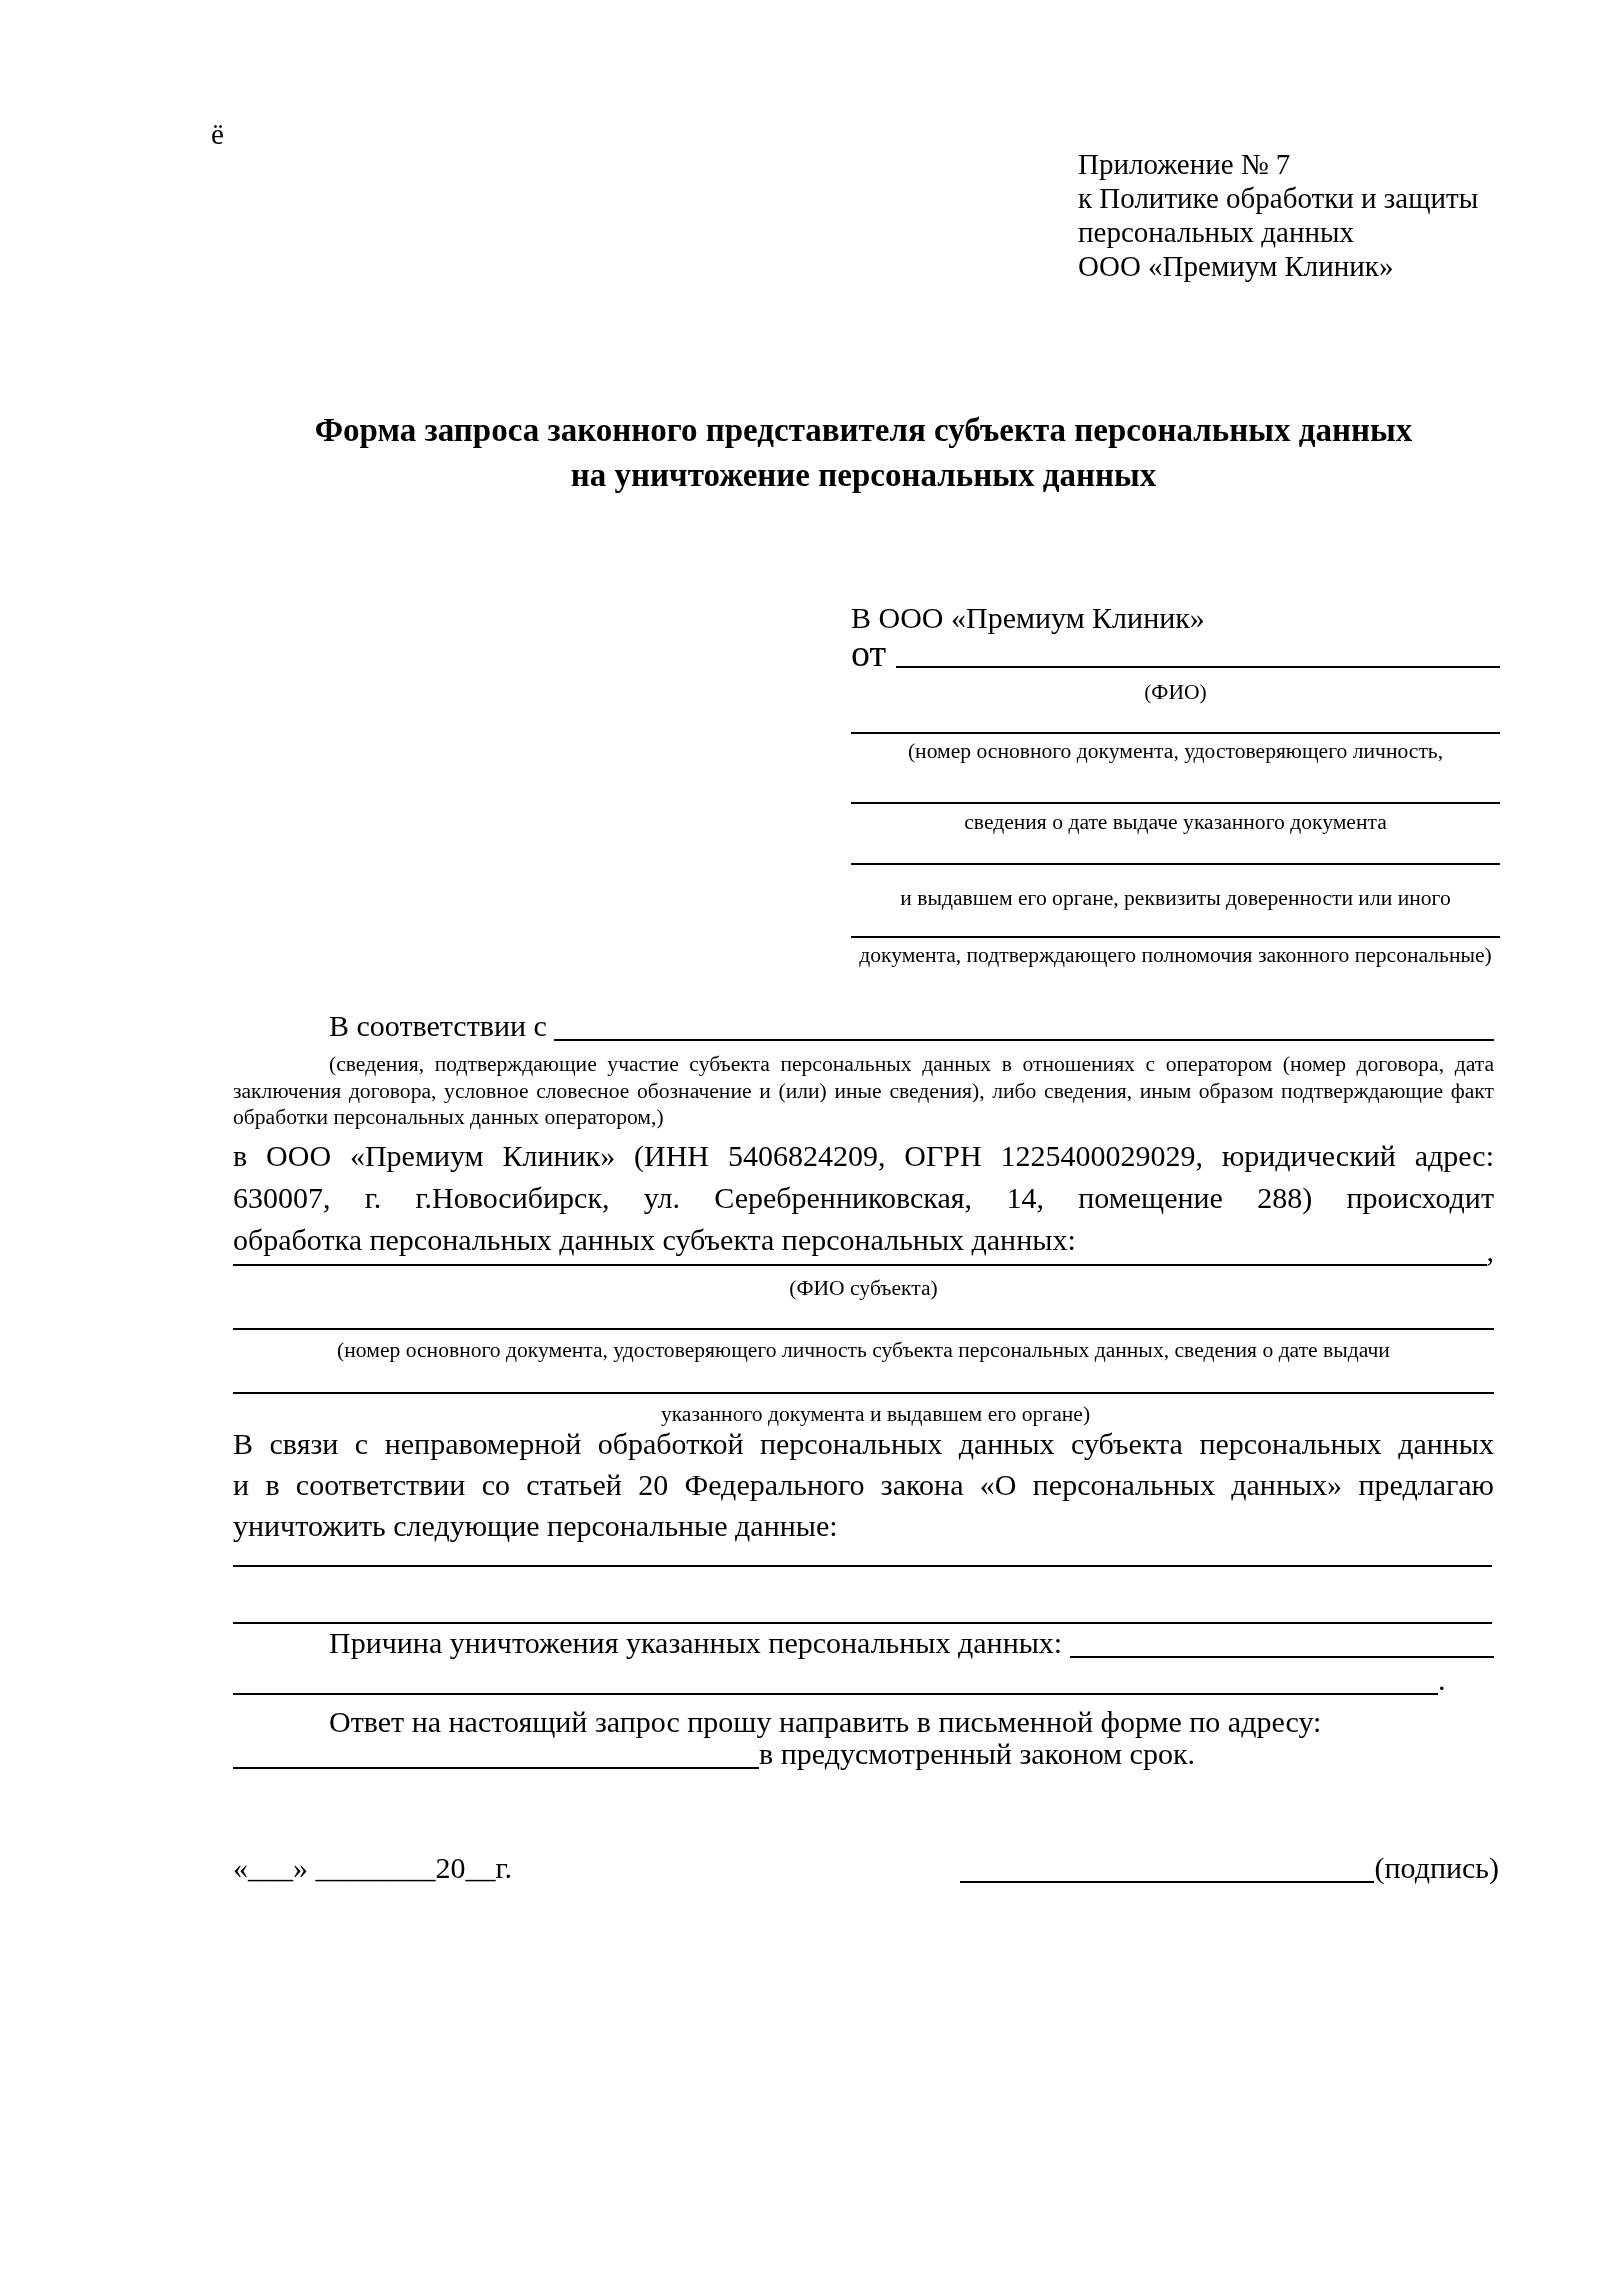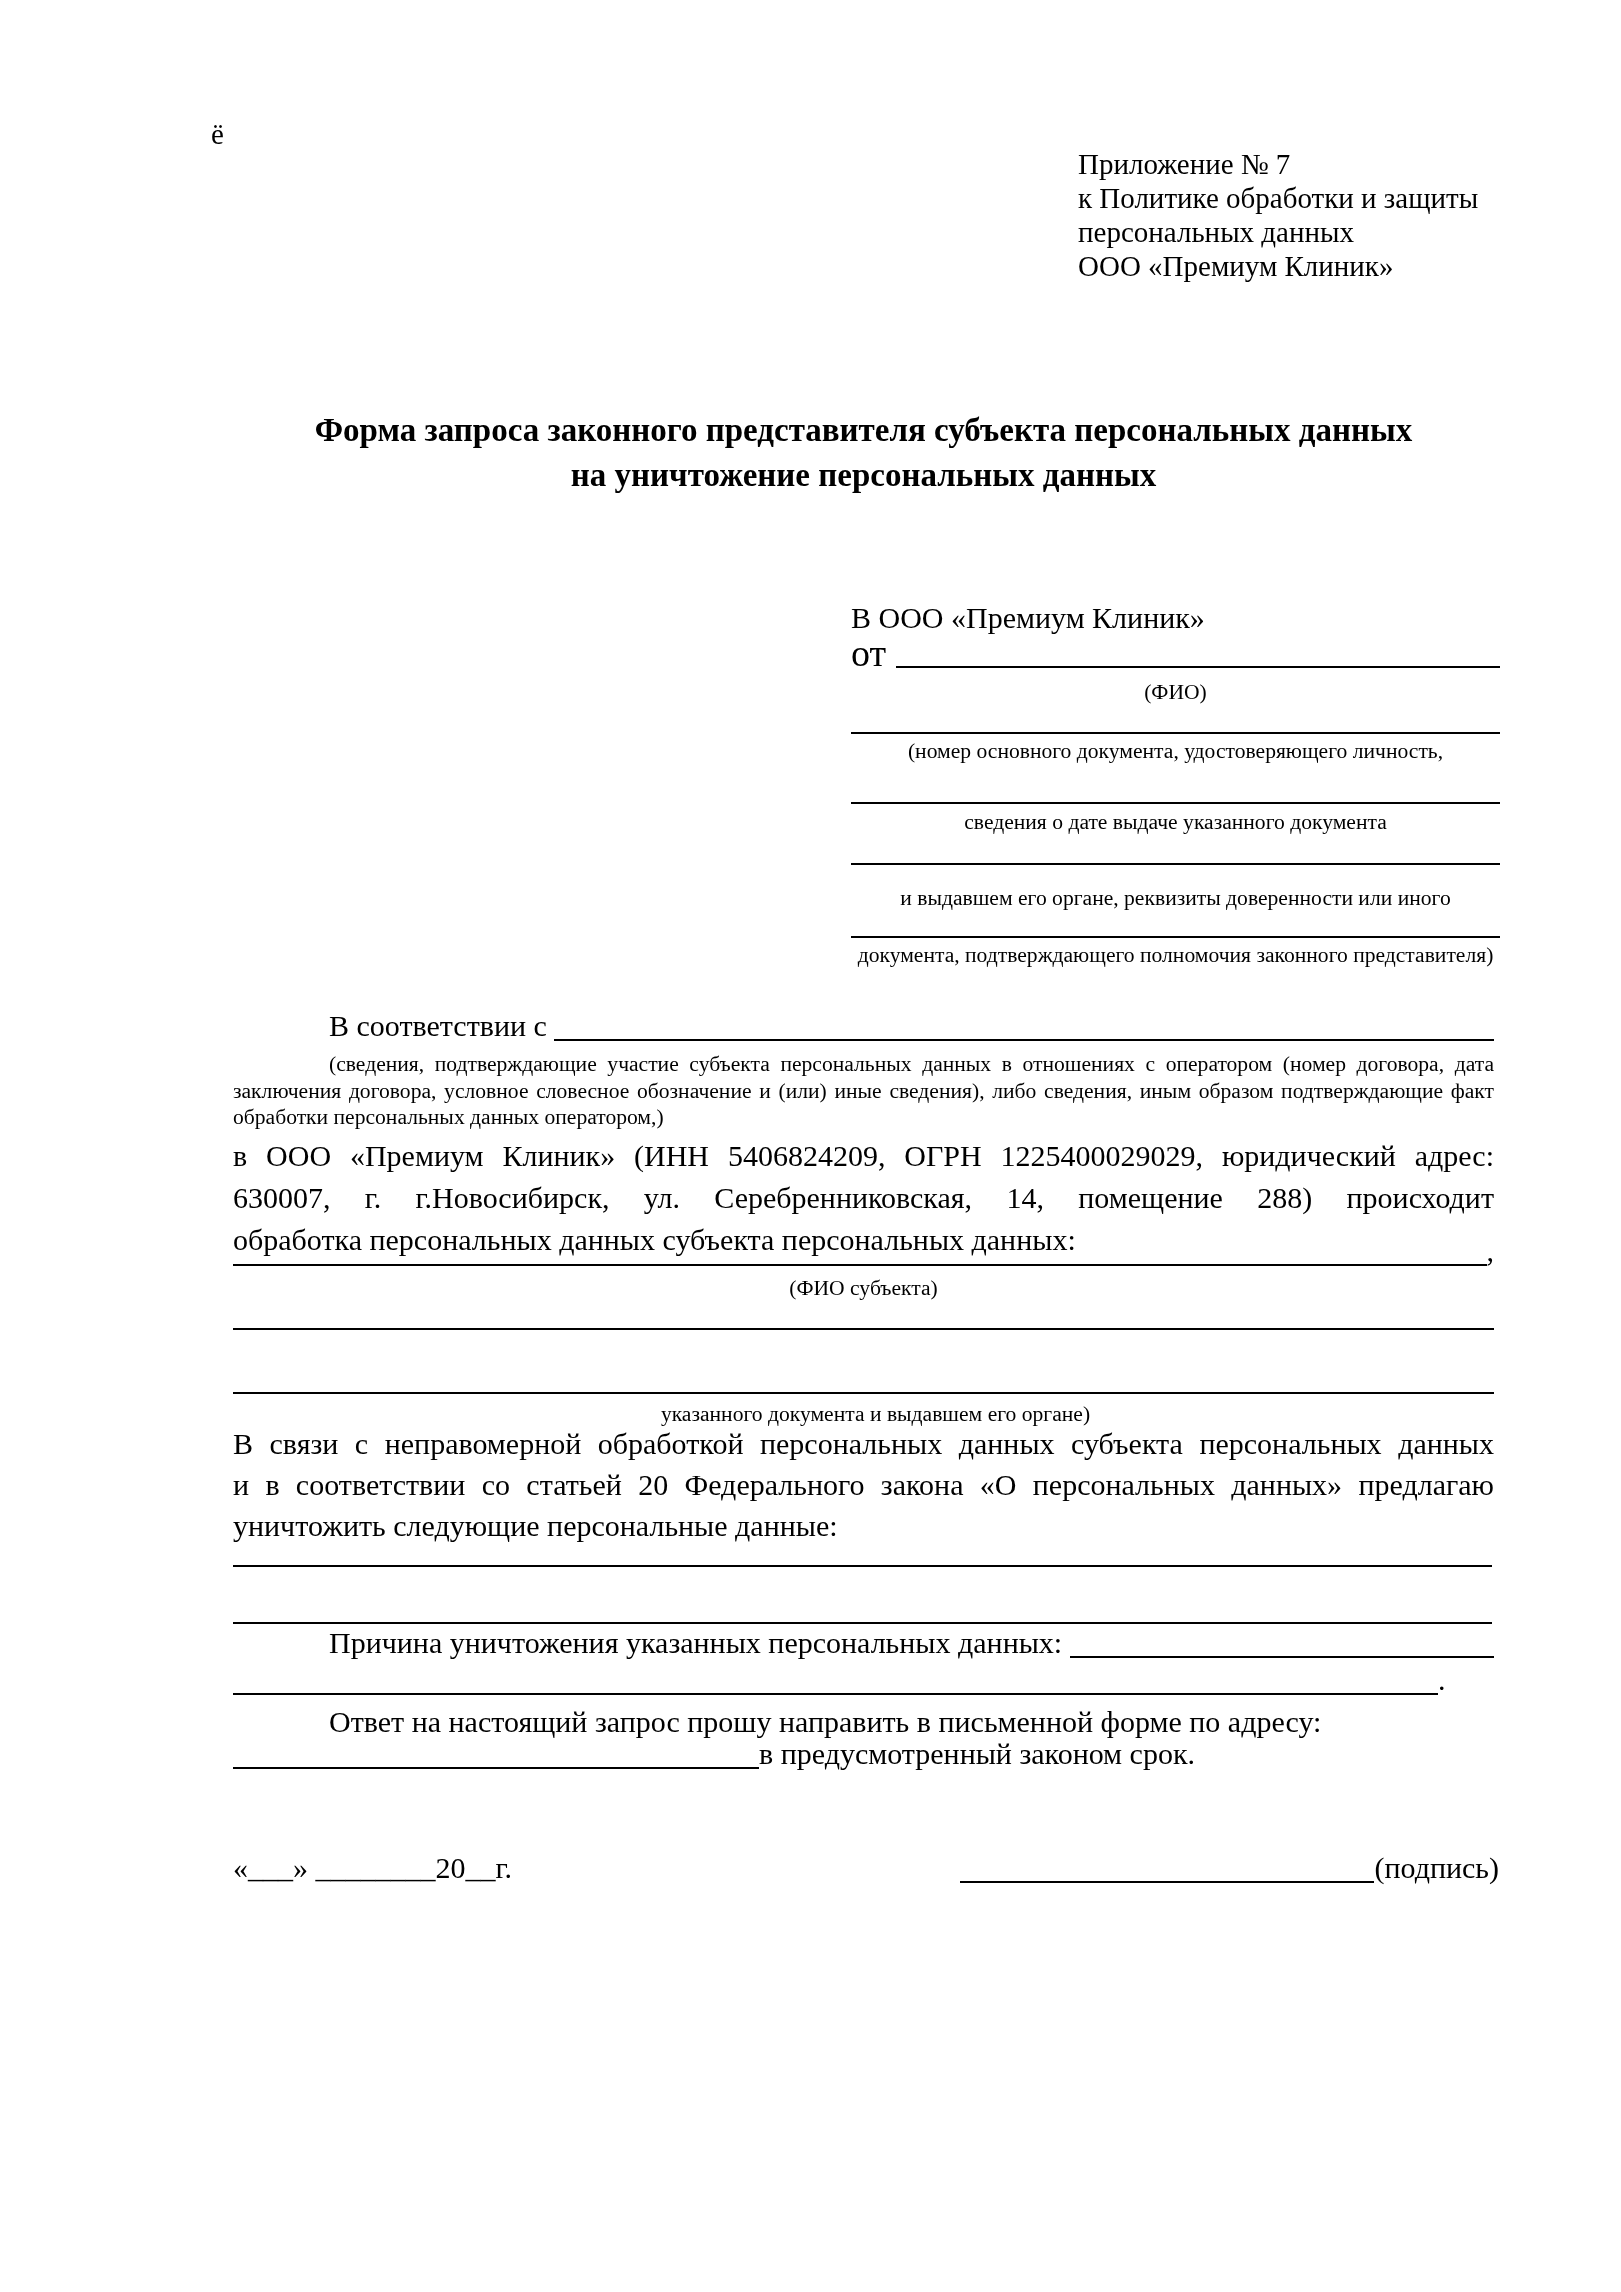"документа, подтверждающего полномочия" div.cap { text: представителя -> персональные }
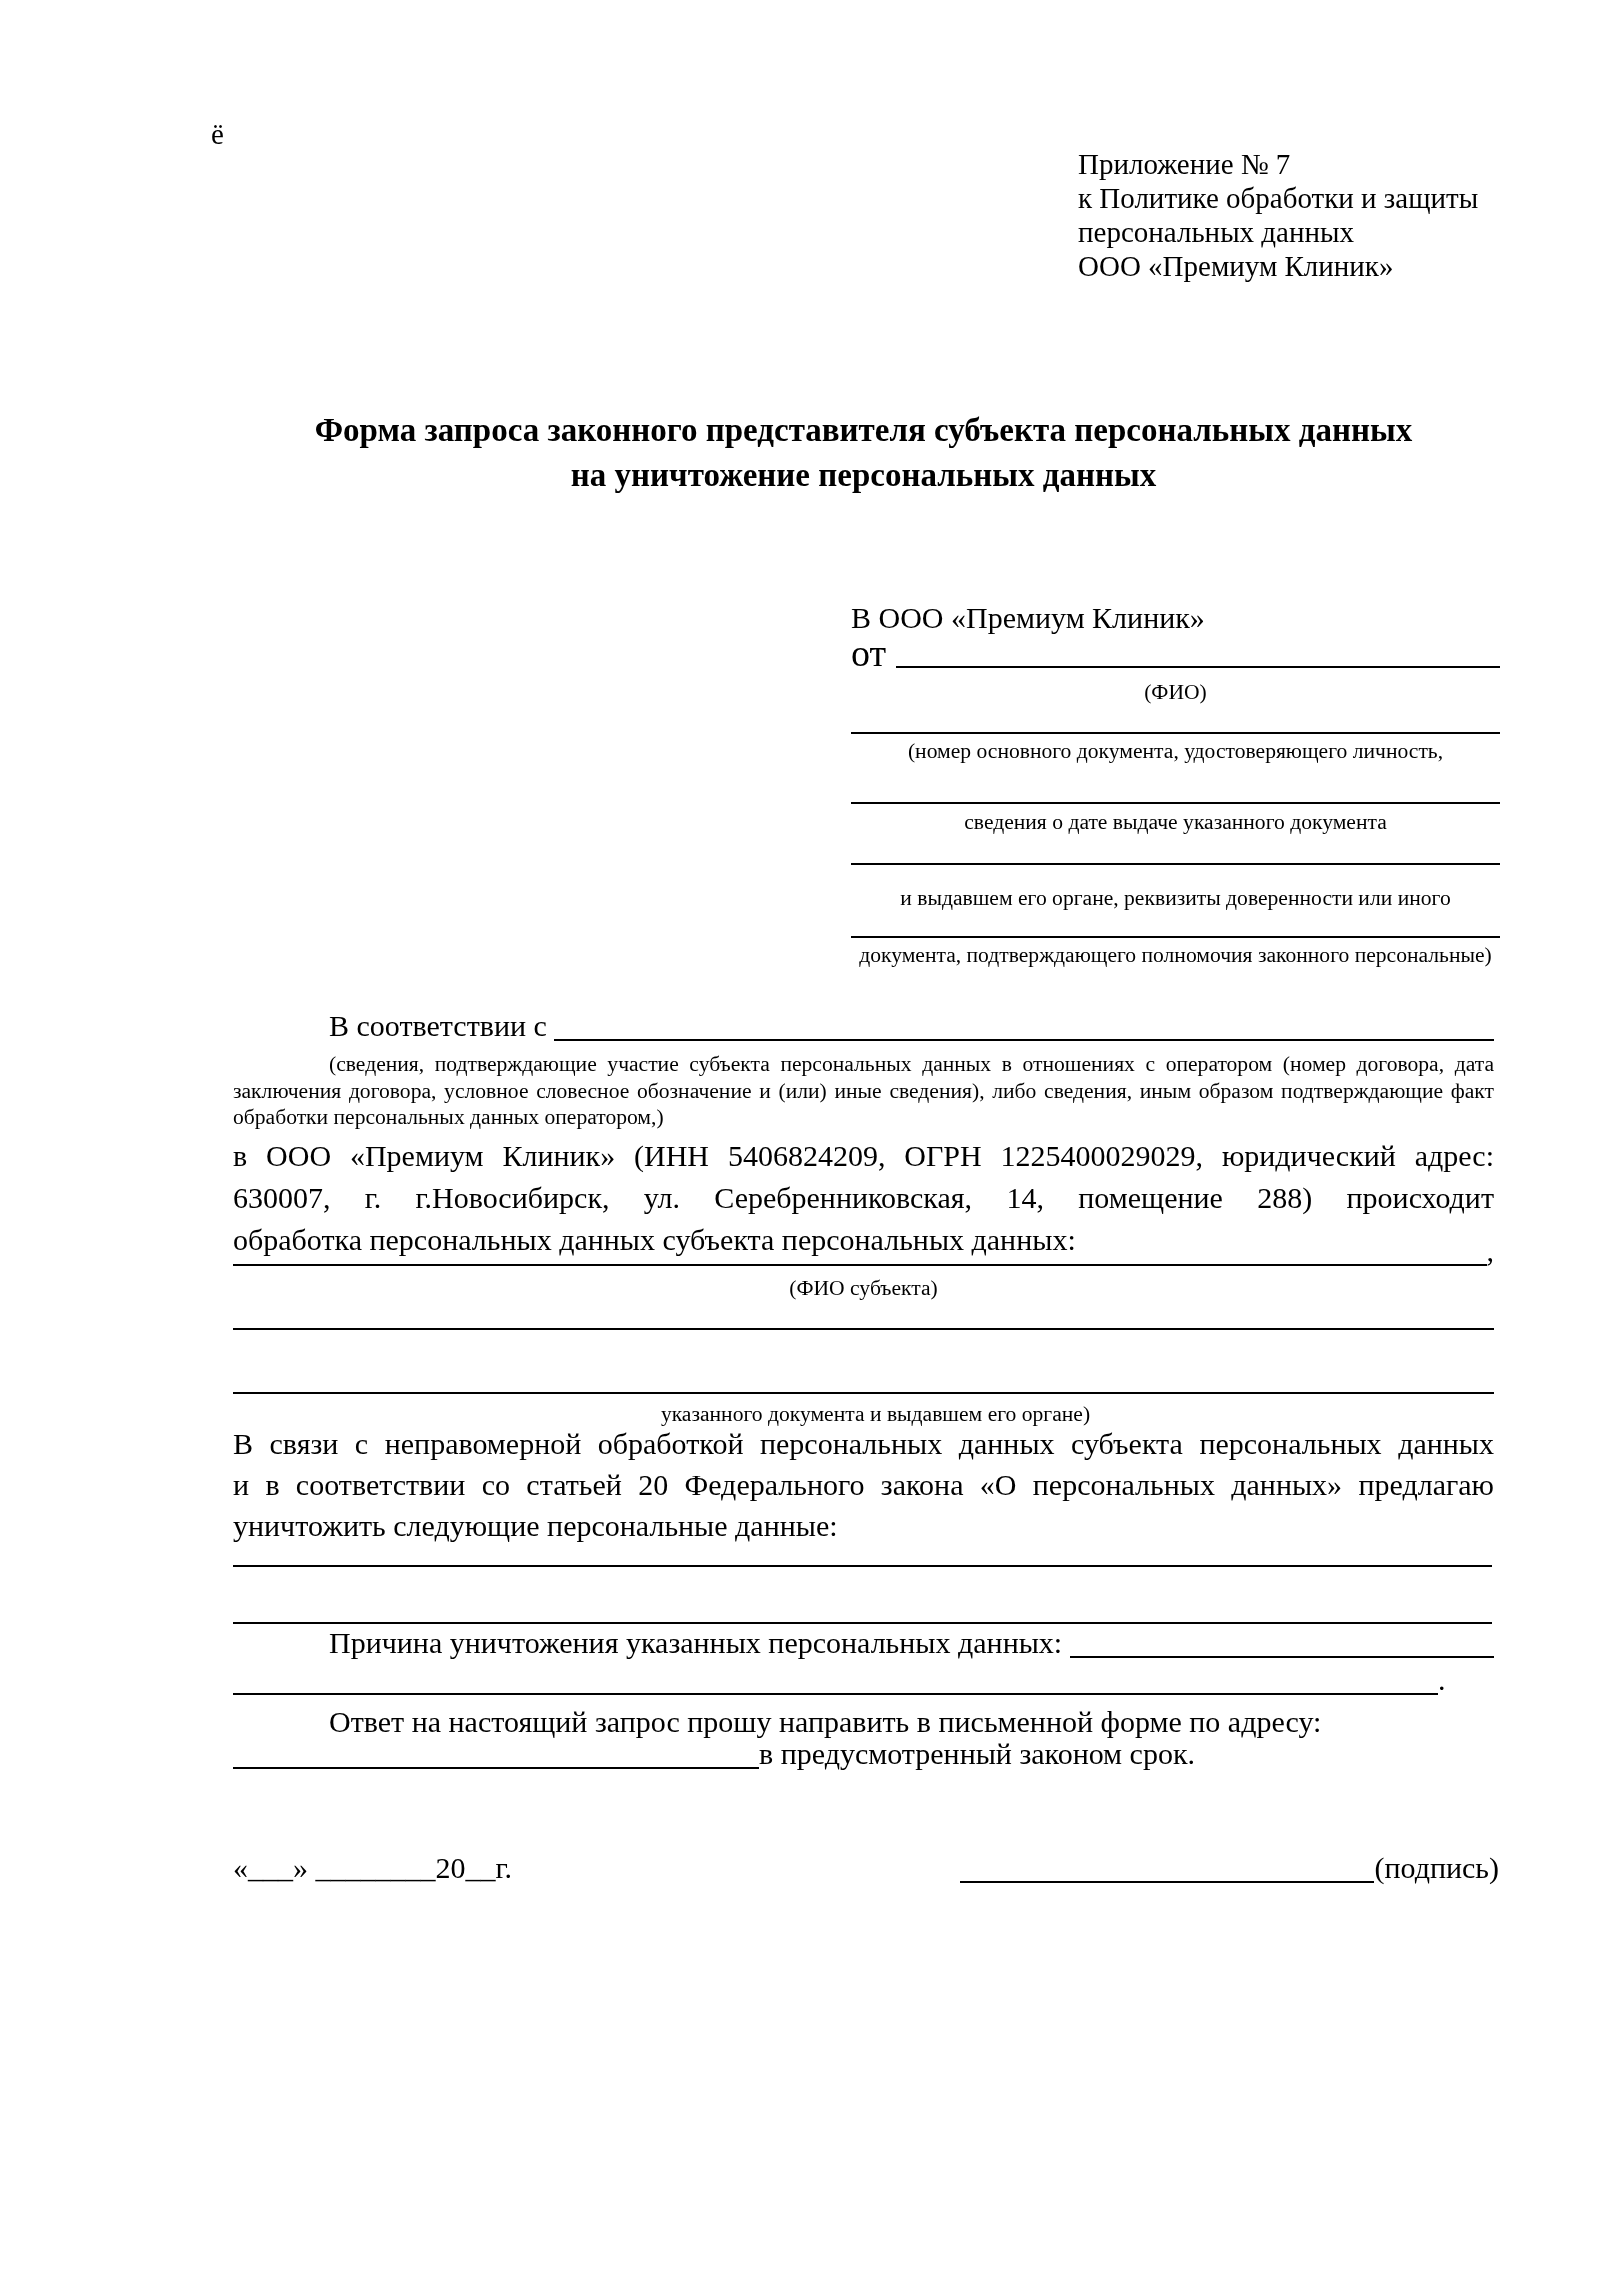"(номер основного документа, удостоверяющего личность" div.abs { html: none -> <div>(номер основного документа, удостоверяющего личность субъекта персональных данных, сведения о дате выдачи</div> }
